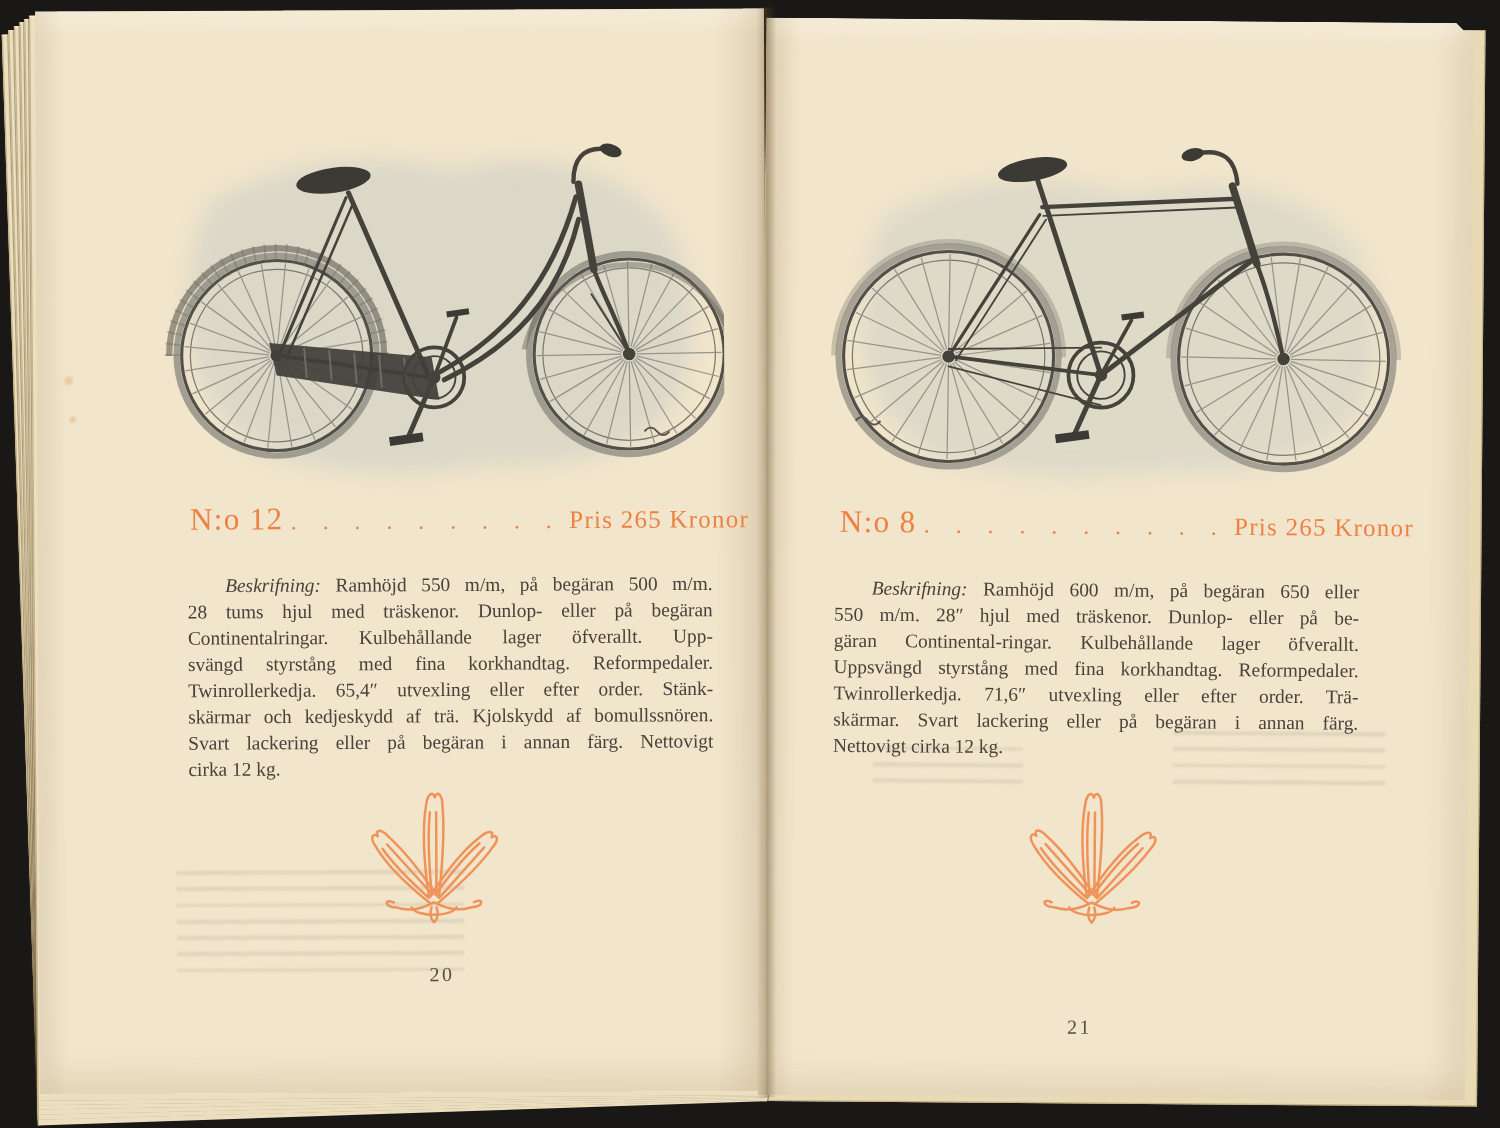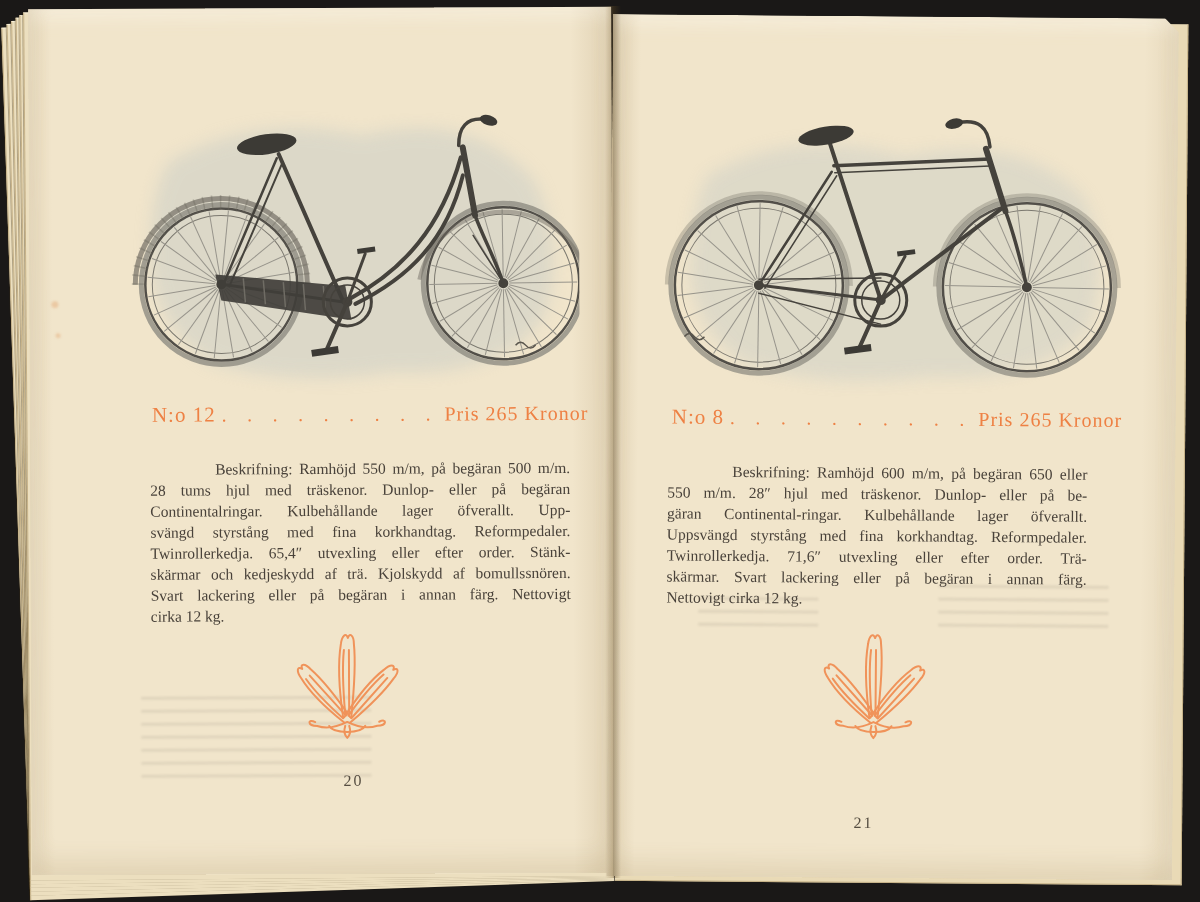"N:o 12" .heading .num { font-size: 21px -> 25px }
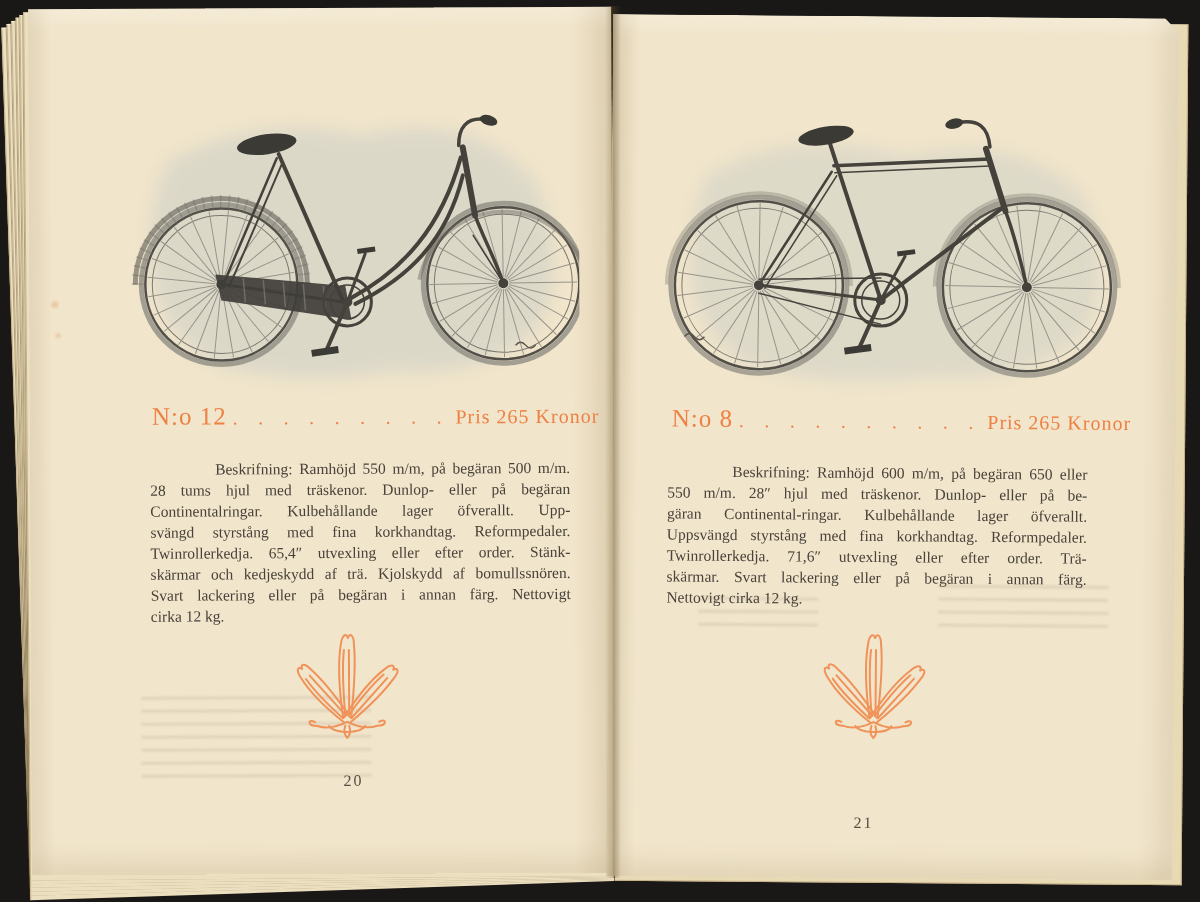"Beskrifning:" .desc .lbl { font-style: none -> italic; margin-left: 35px -> none }
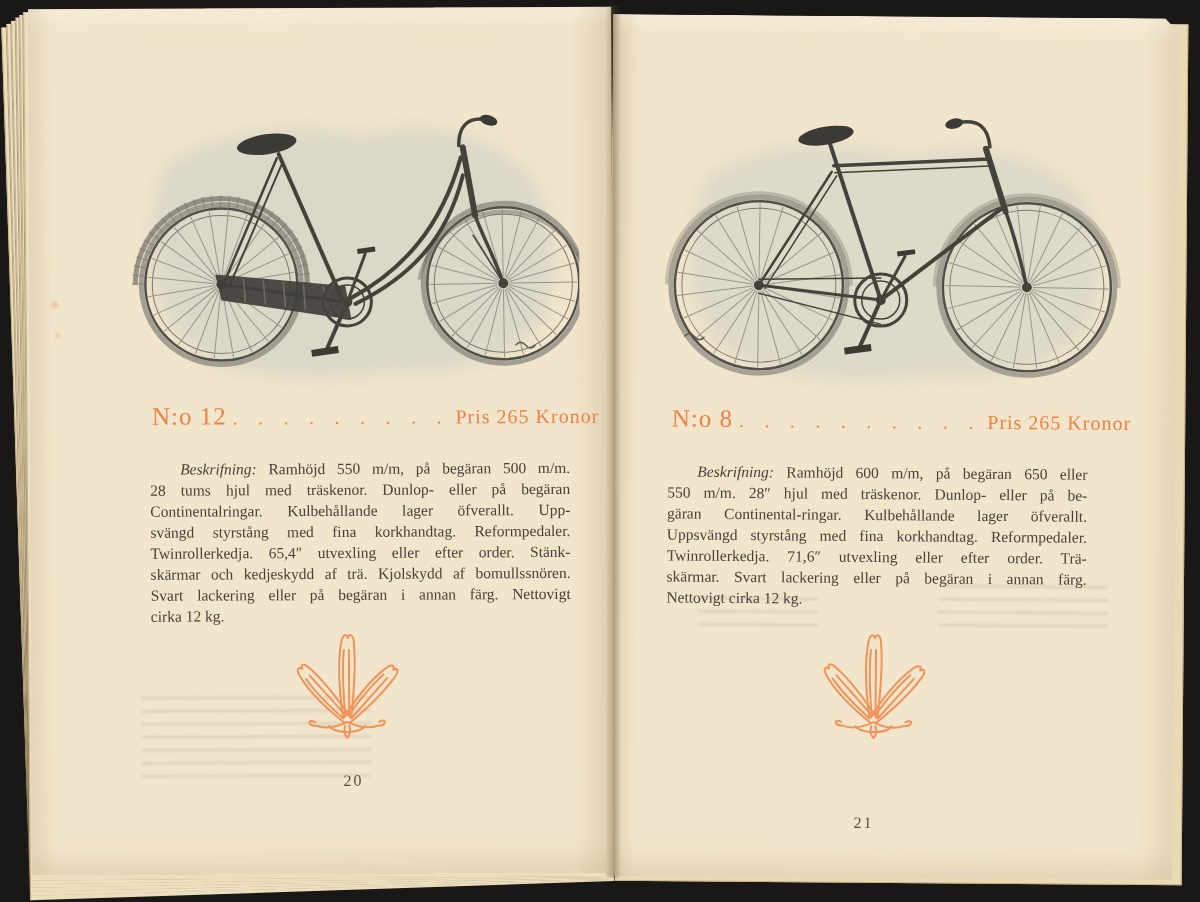"20" div.pagenum { left: 272px -> 292px; text-align: right -> none }
